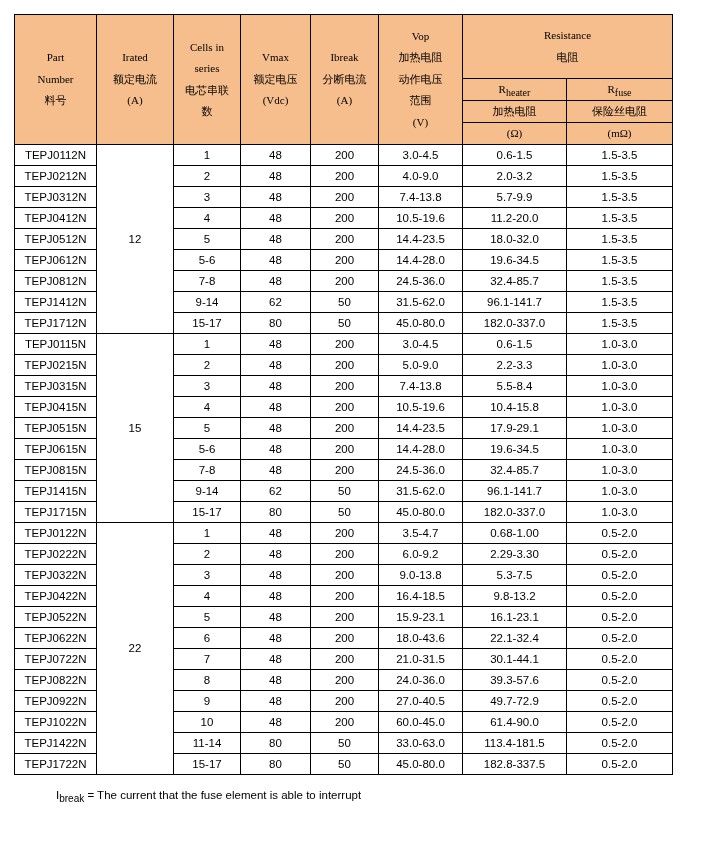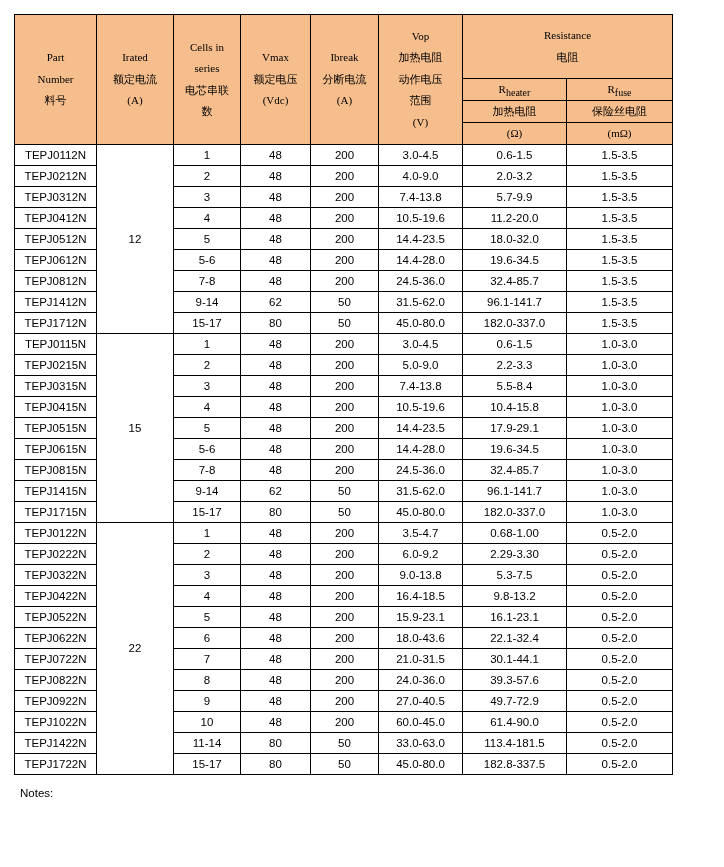"Notes:" div.notes-title { html: <div>Notes:</div> -> none }
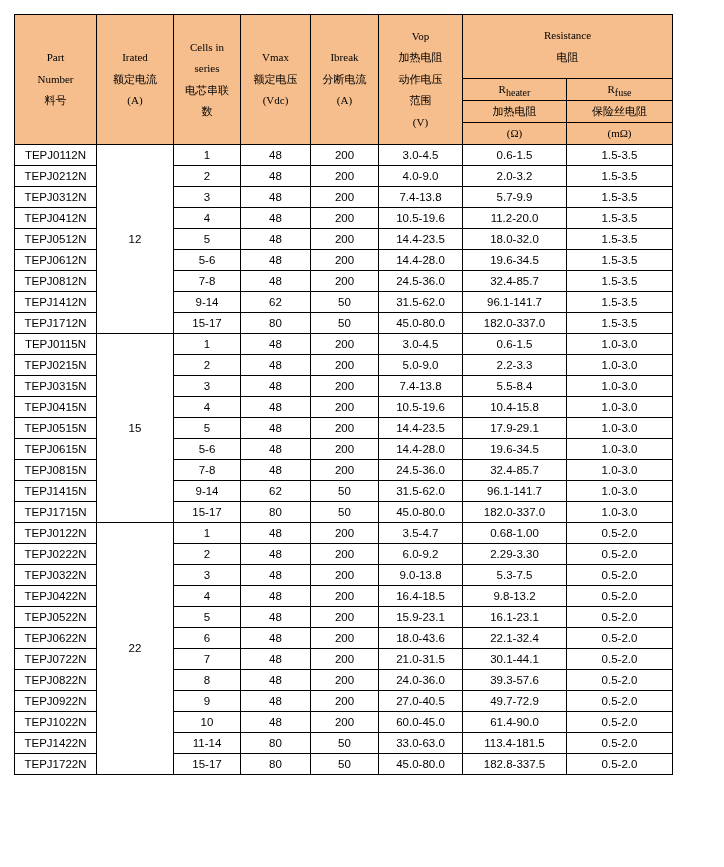"Ibreak = The current that" div.note-line { html: none -> <div><span><span>I</span><sub>break</sub></span><span> = The current that the fuse element is able to interrupt</span></div> }
